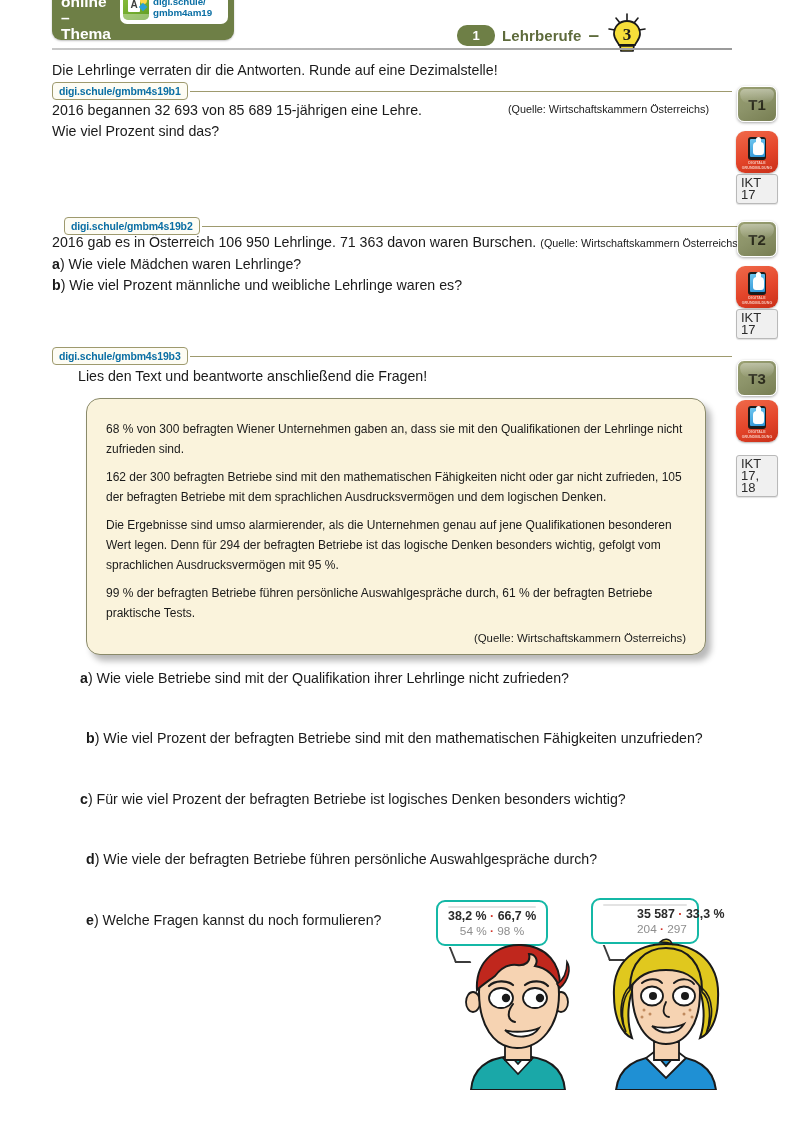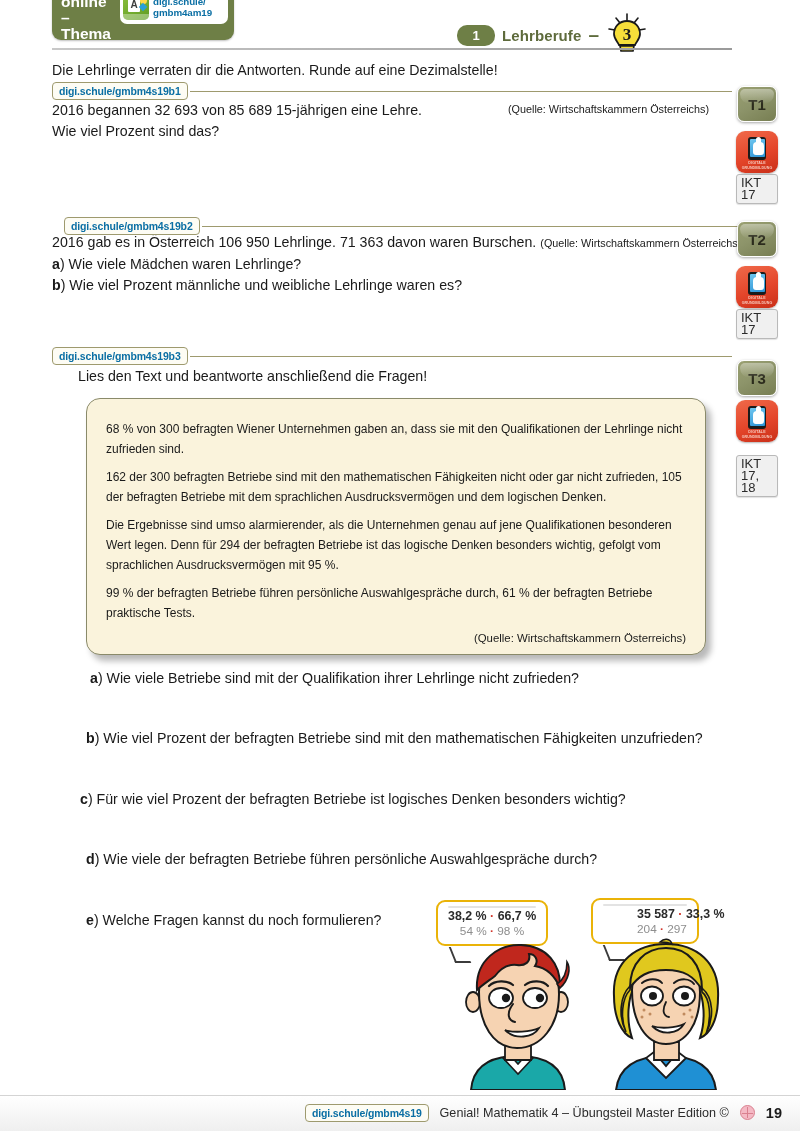"a) Wie viele Betriebe sind" div.body-text { left: 90px -> 80px }
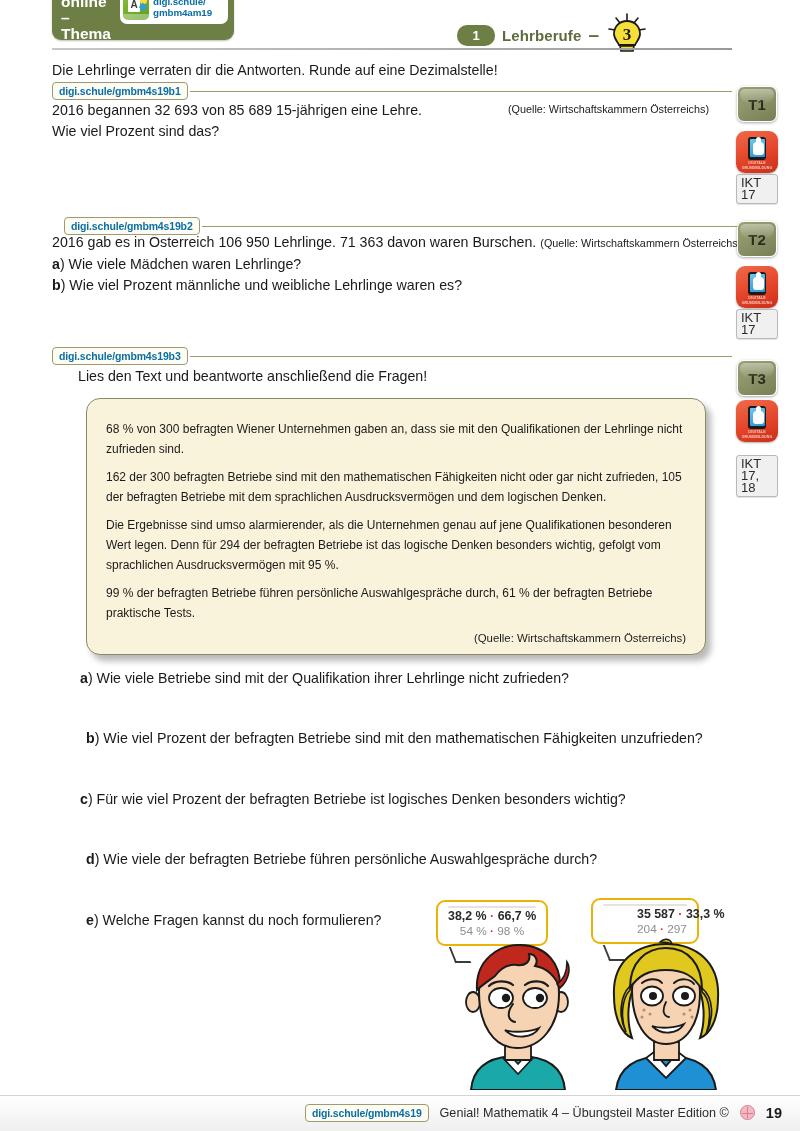"38,2 % · 66,7 %" .bubble { border: 2px solid #eab308 -> 2px solid #14b8a6 }
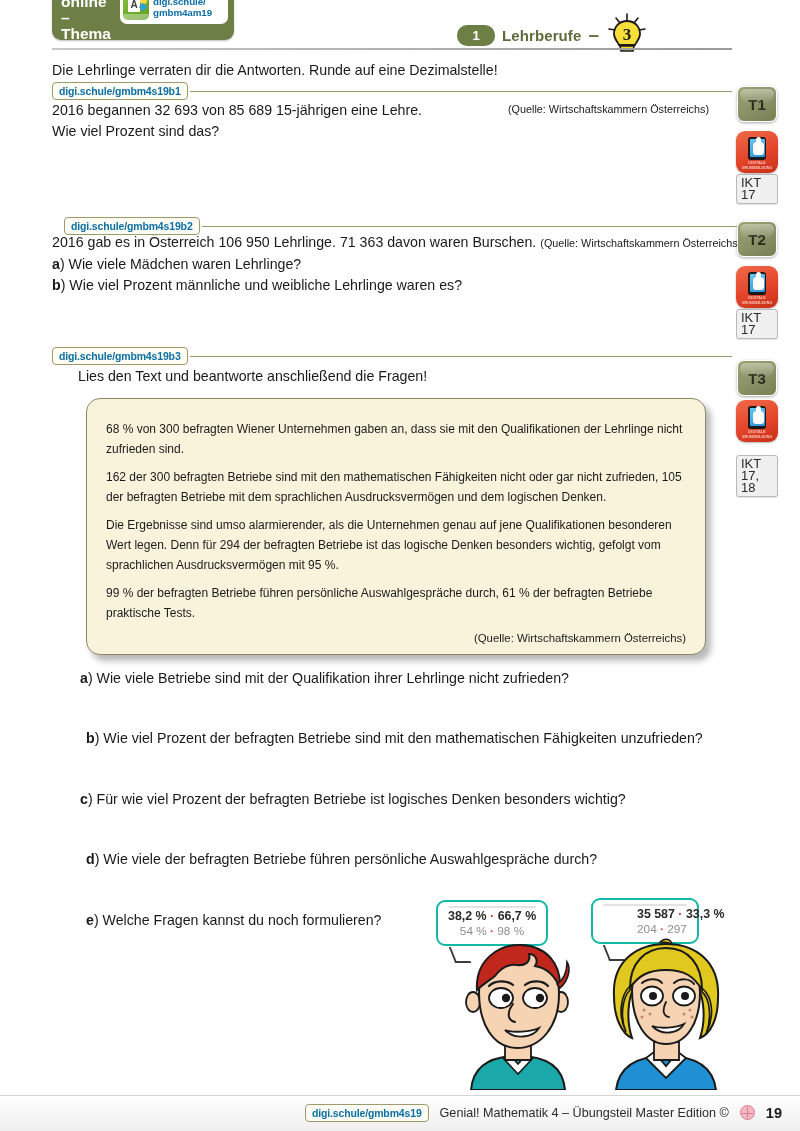"digi.schule/gmbm4s19" div.footer-band { html: <div> <div> <span>digi.schule/gmbm4s19</span> <span>Genial! Mathematik 4 – Übungsteil Master Edition ©</span> <span></span> <span>19</span> </div> </div> -> none }
